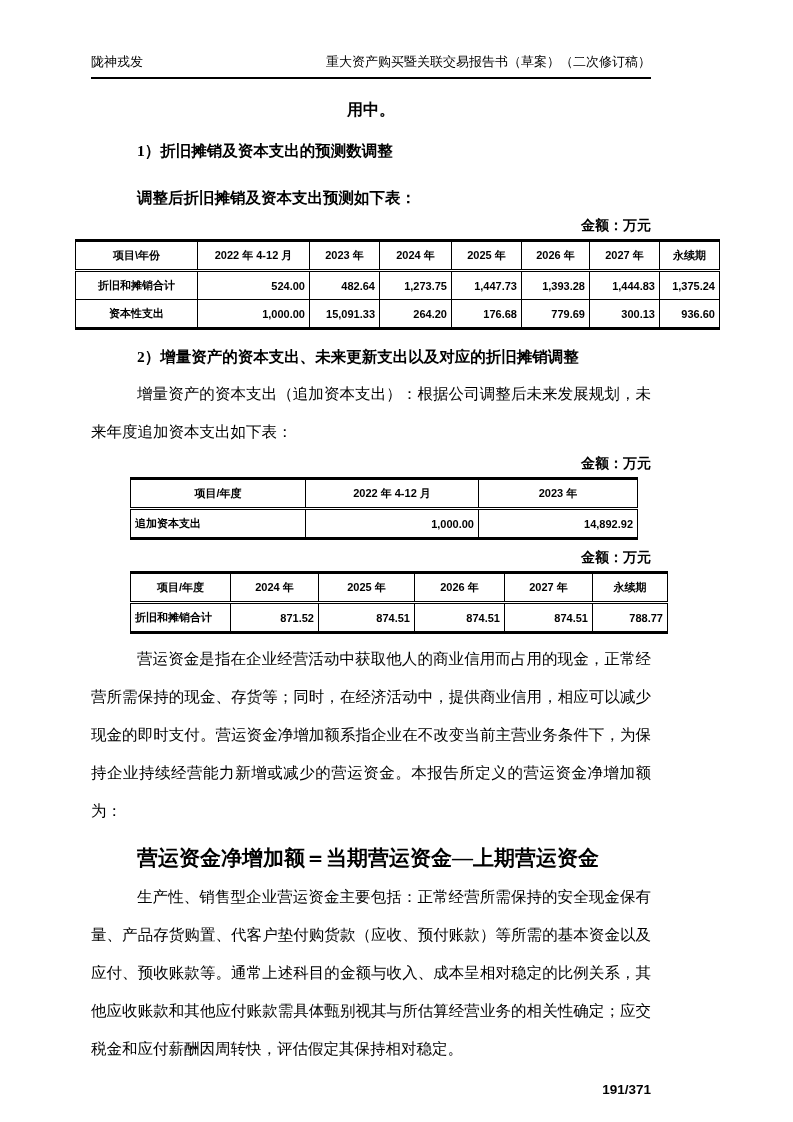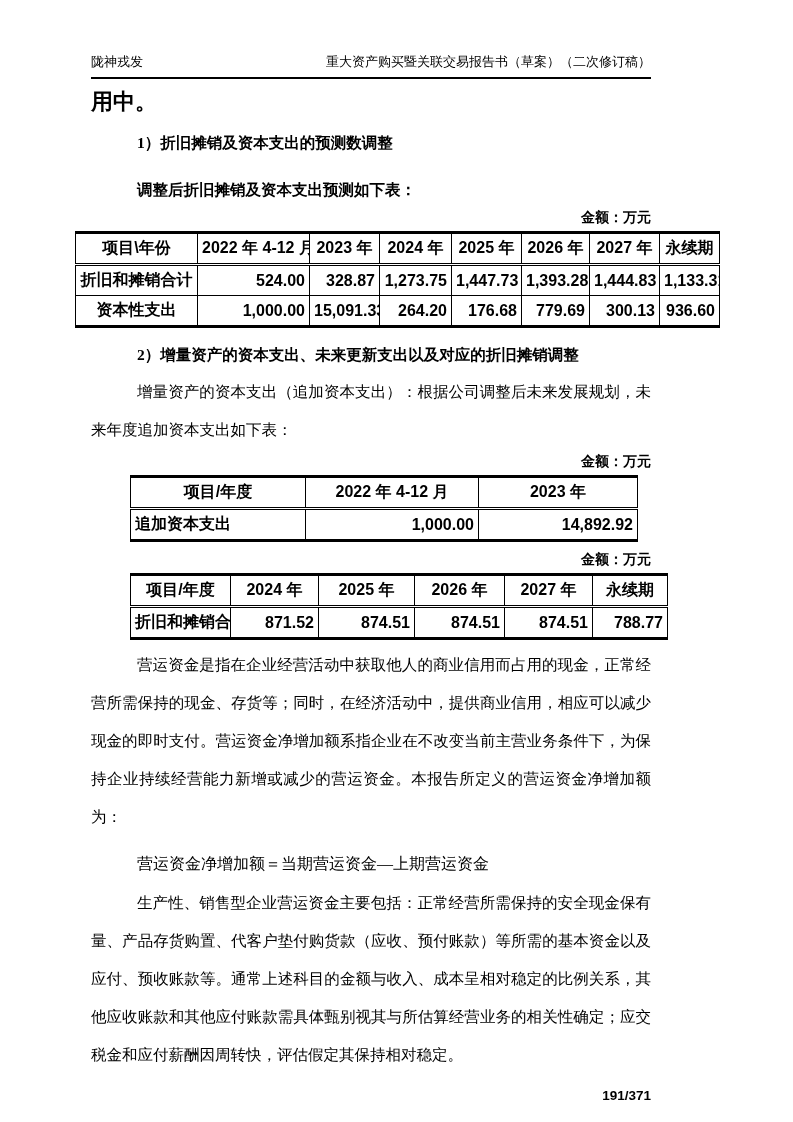"用中。" .cont-line { font-size: 22px -> 16px; margin-top: 12px -> 20px; text-align: none -> center }
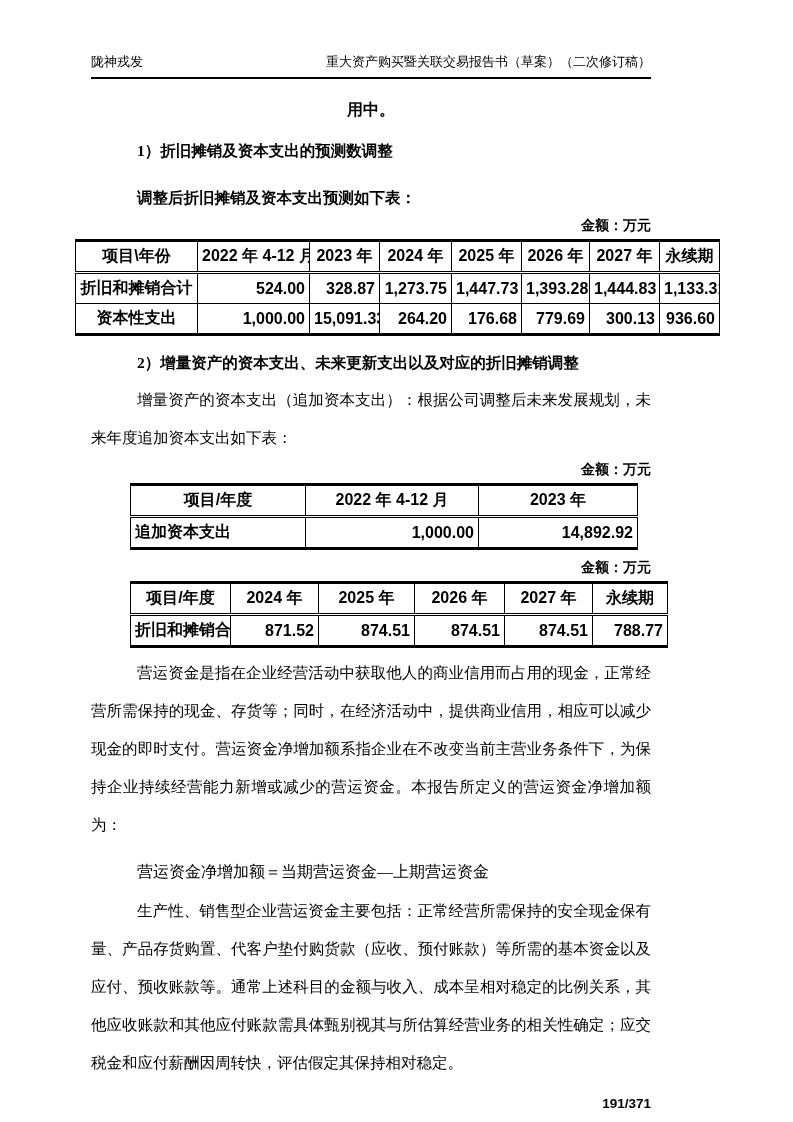"项目\年份" table.fin { font-size: 16px -> 11px }
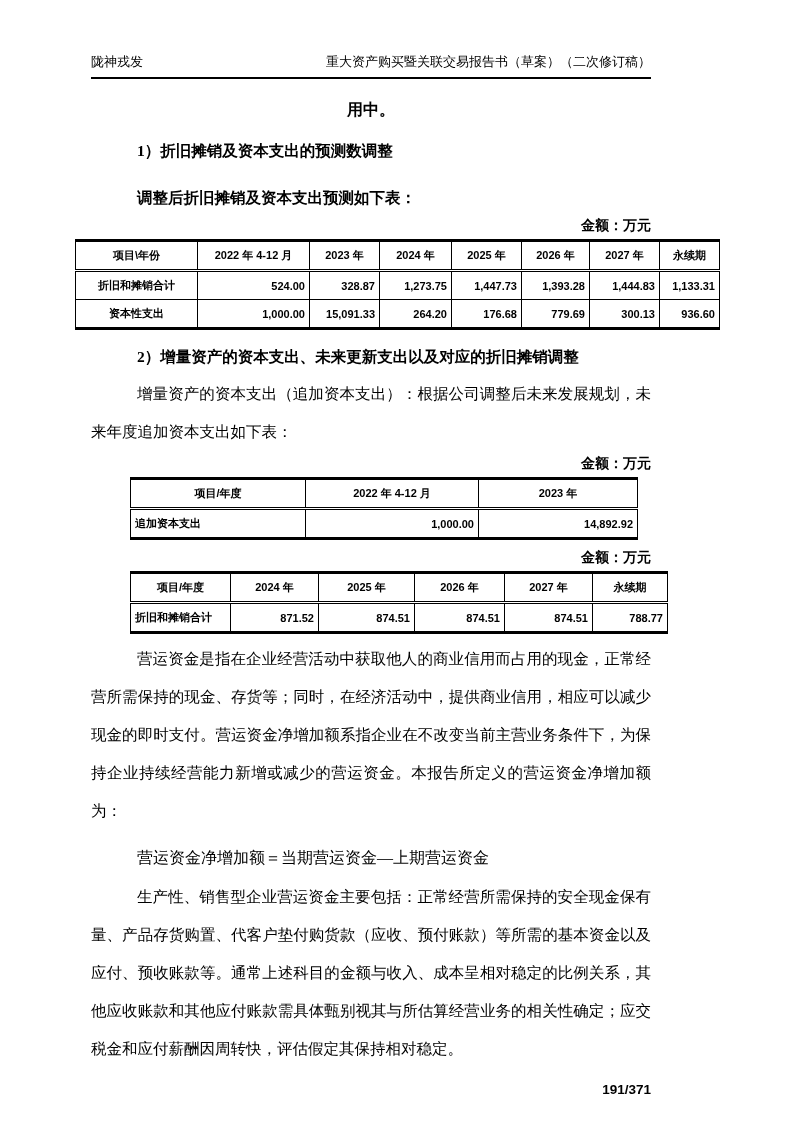"328.87" td.num { text: 328.87 -> 482.64 }
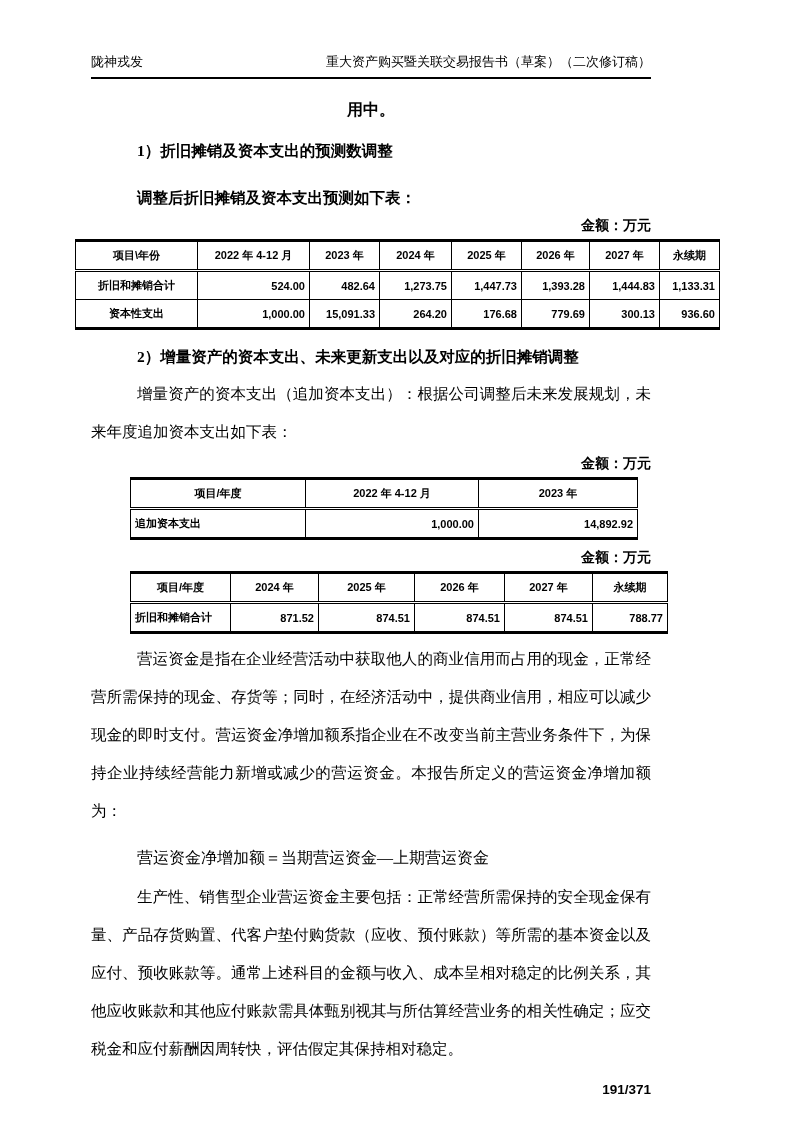"1,133.31" td.num { text: 1,133.31 -> 1,375.24 }
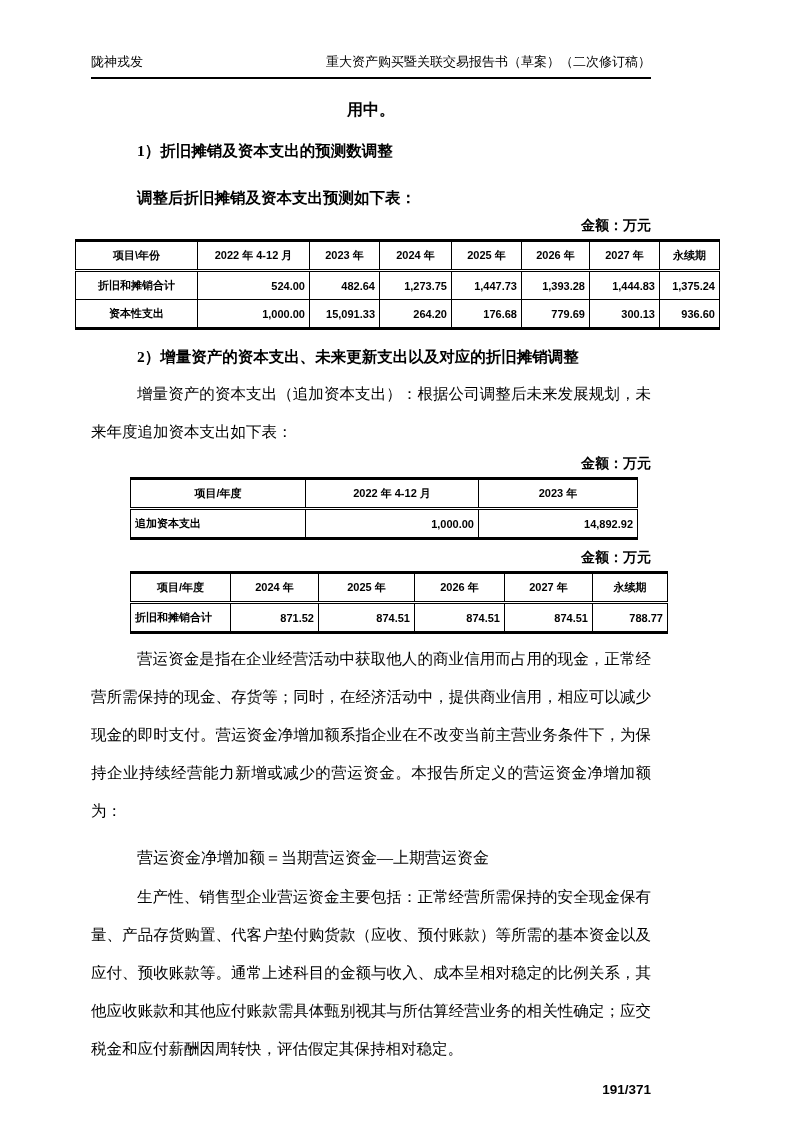"营运资金净增加额＝当期营运资金—上期营运资金" .formula { font-size: 16px -> 21px; font-weight: normal -> bold }
